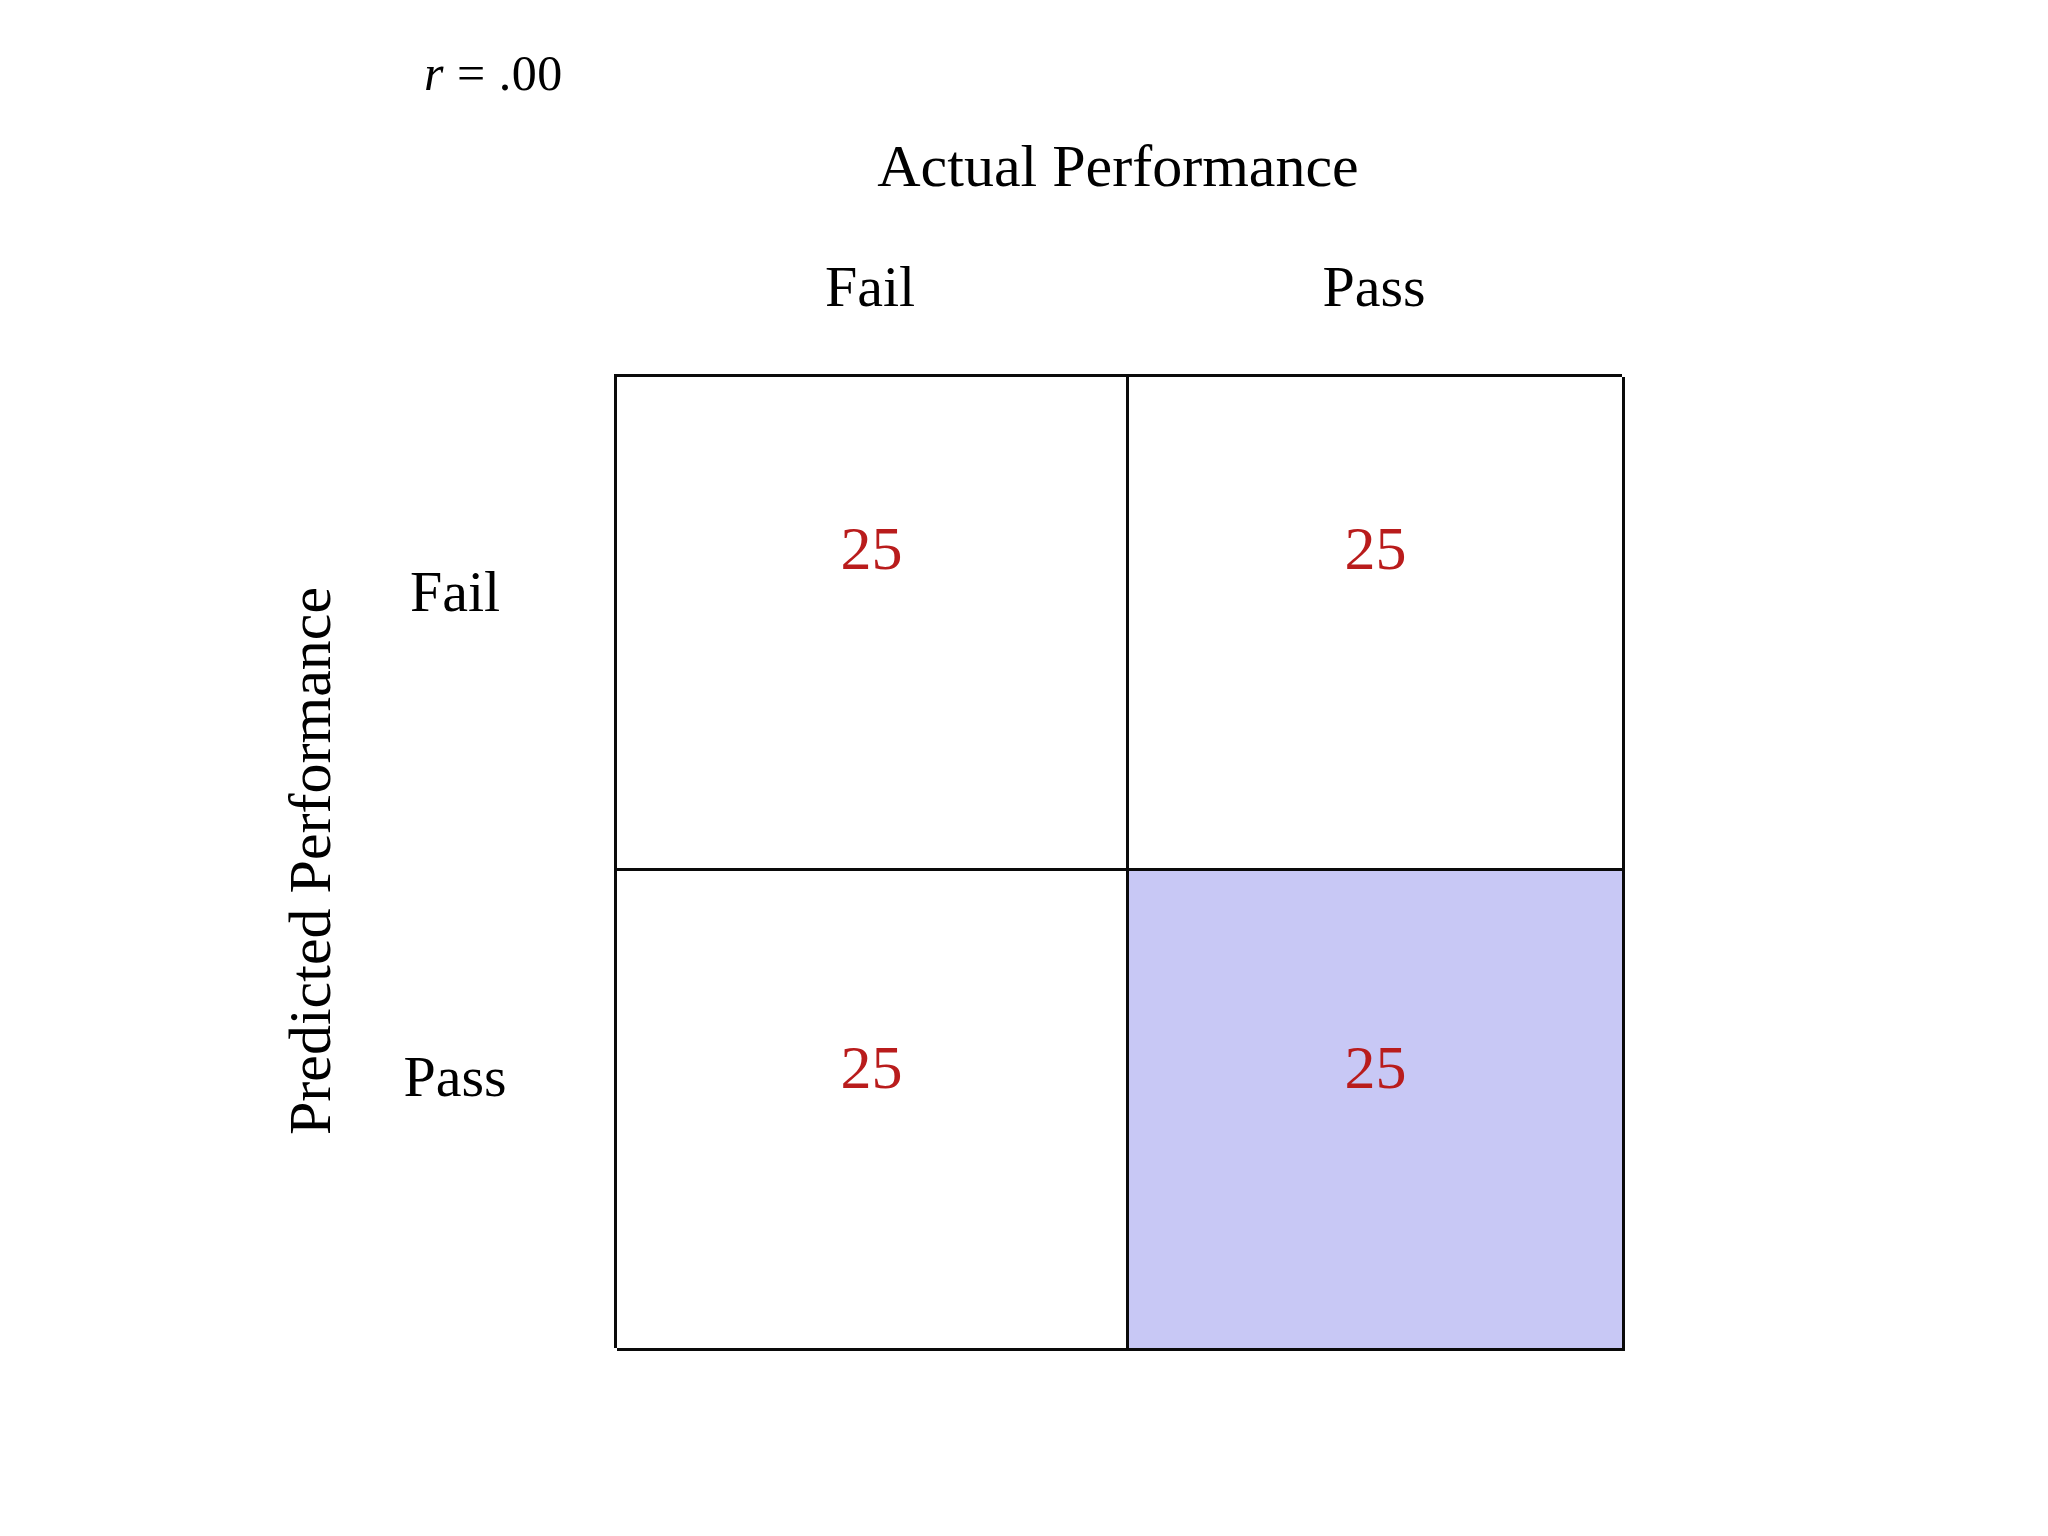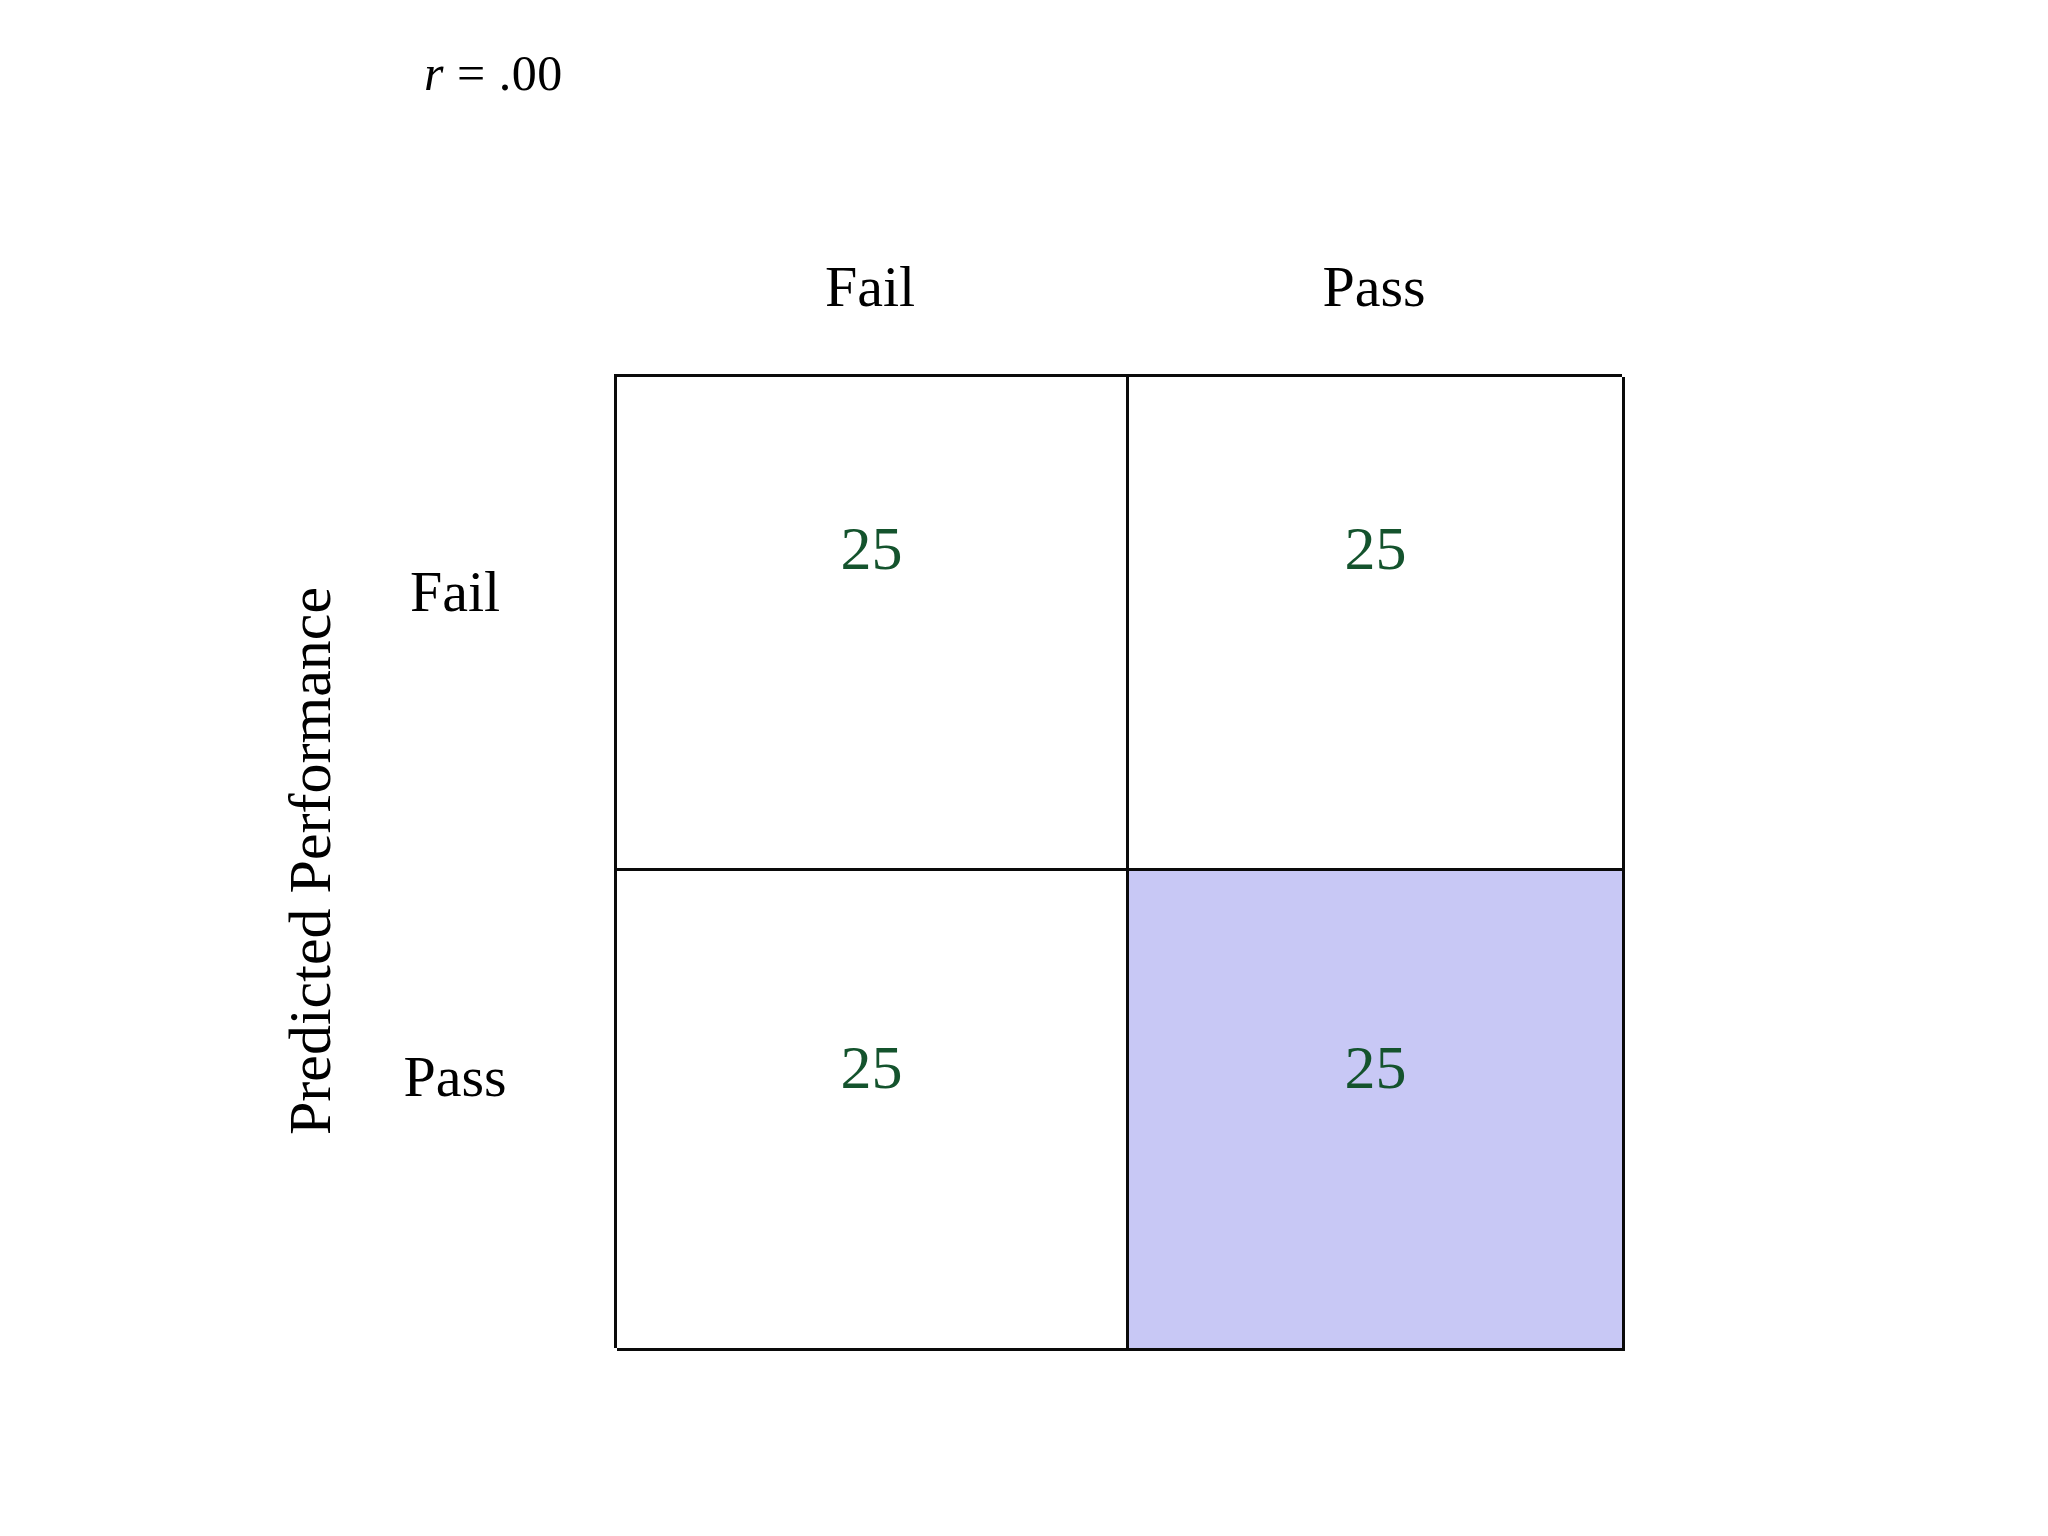"Actual Performance" div.col-axis-title { html: none -> <div>Actual Performance</div> }
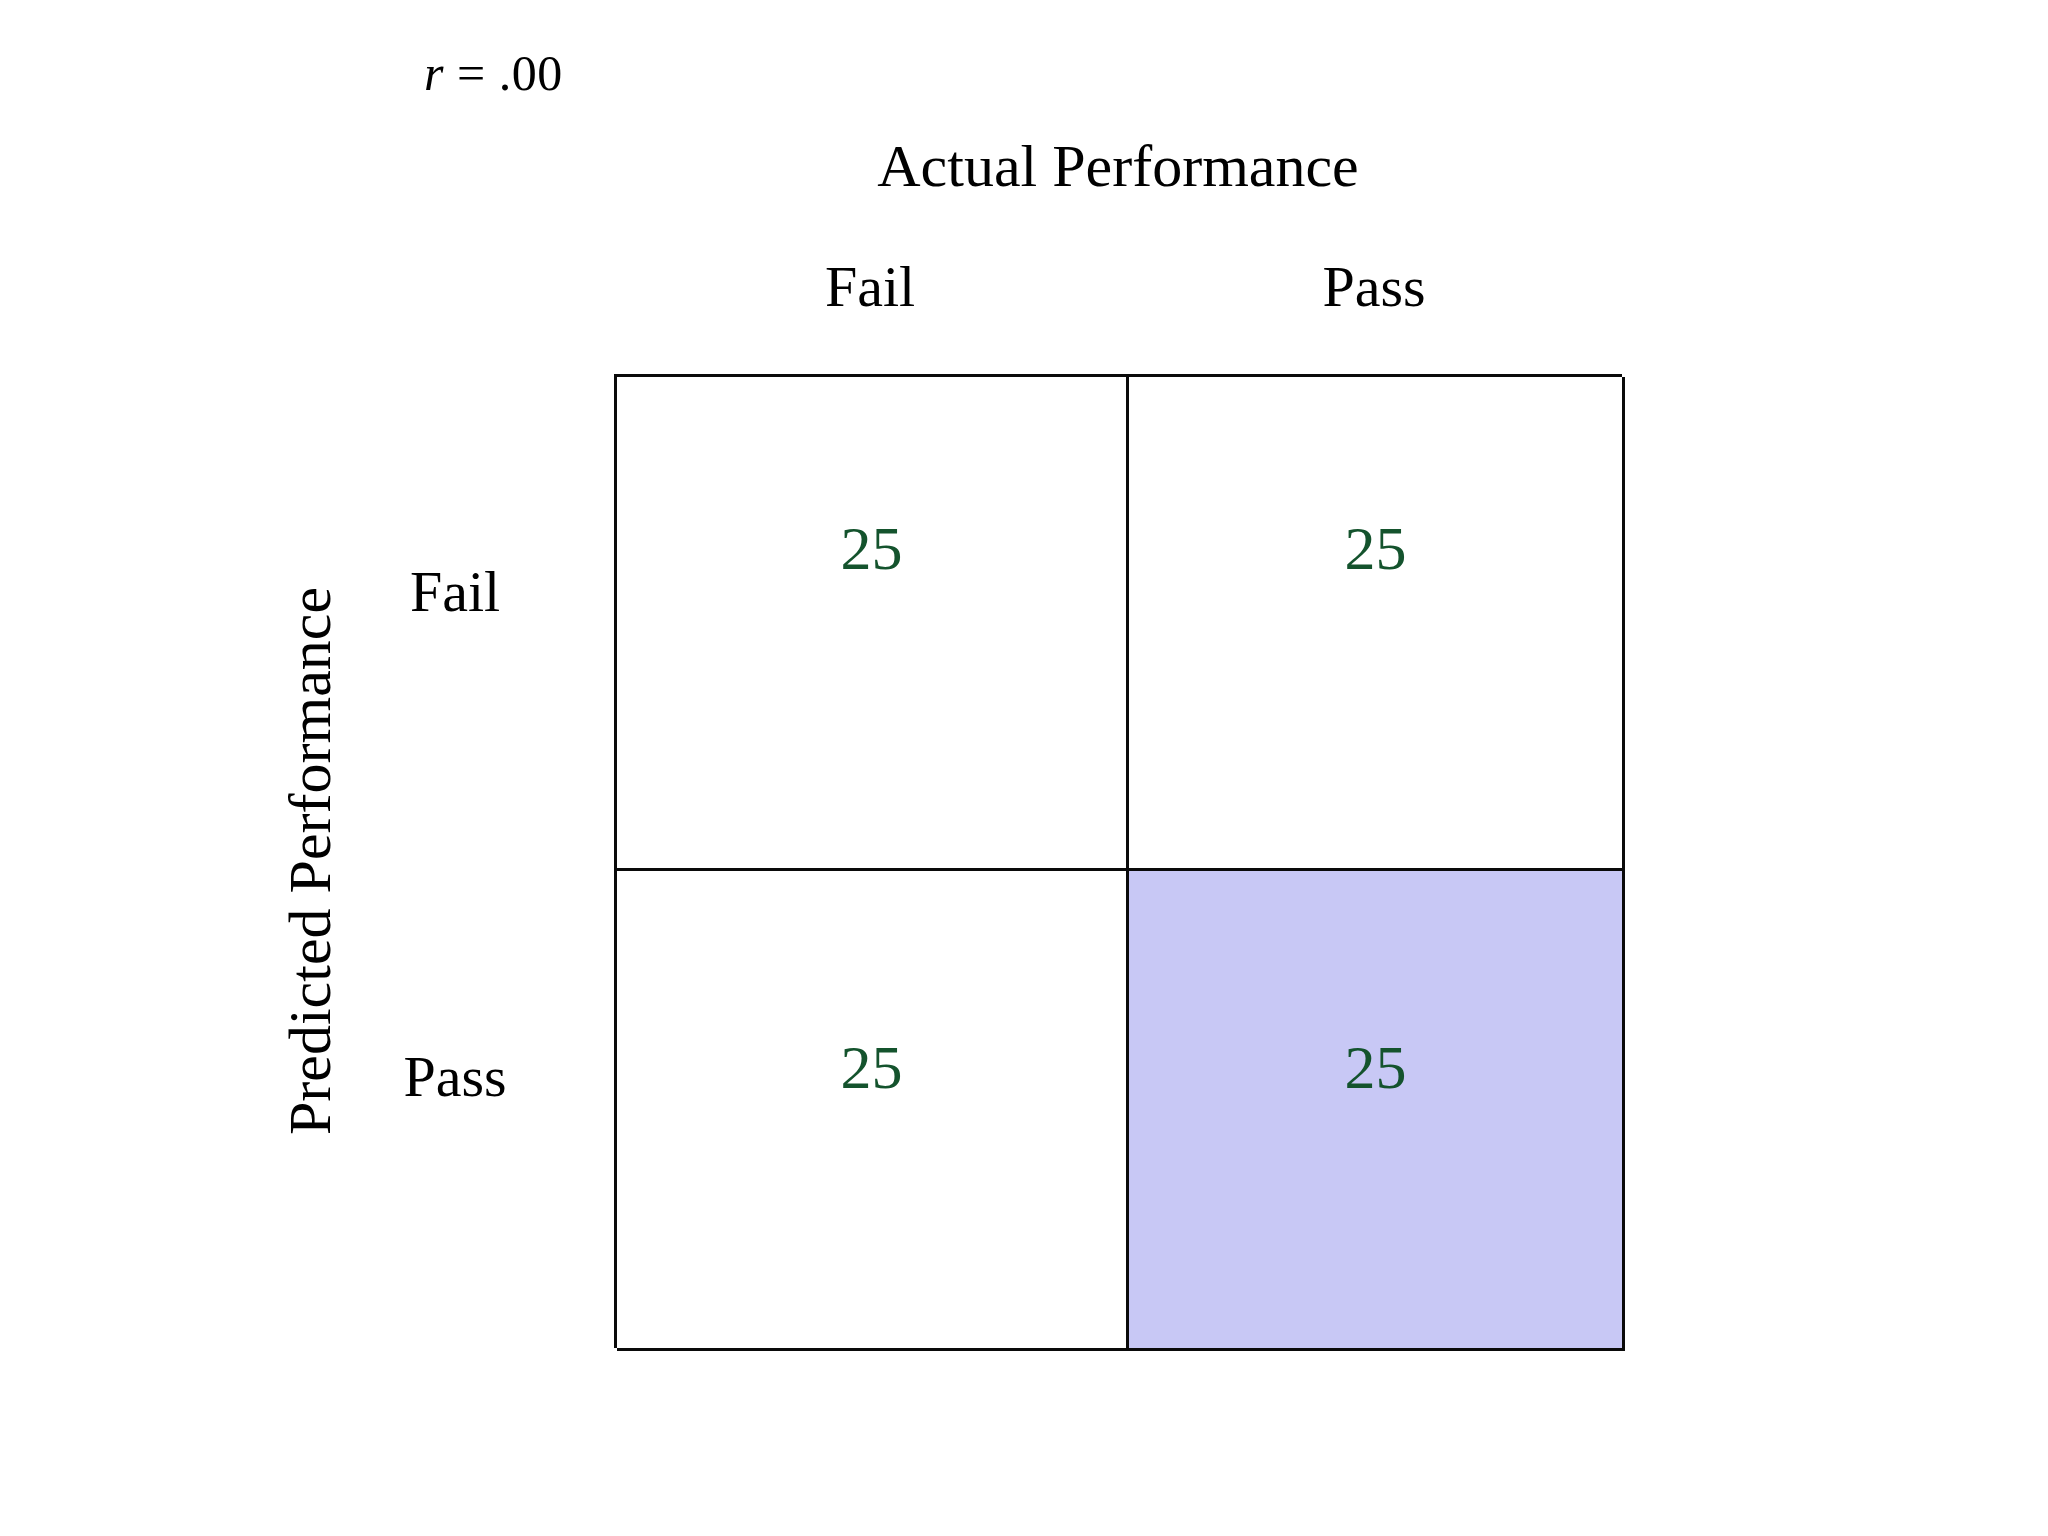"25" .cell-value { color: #14532d -> #b91c1c }
